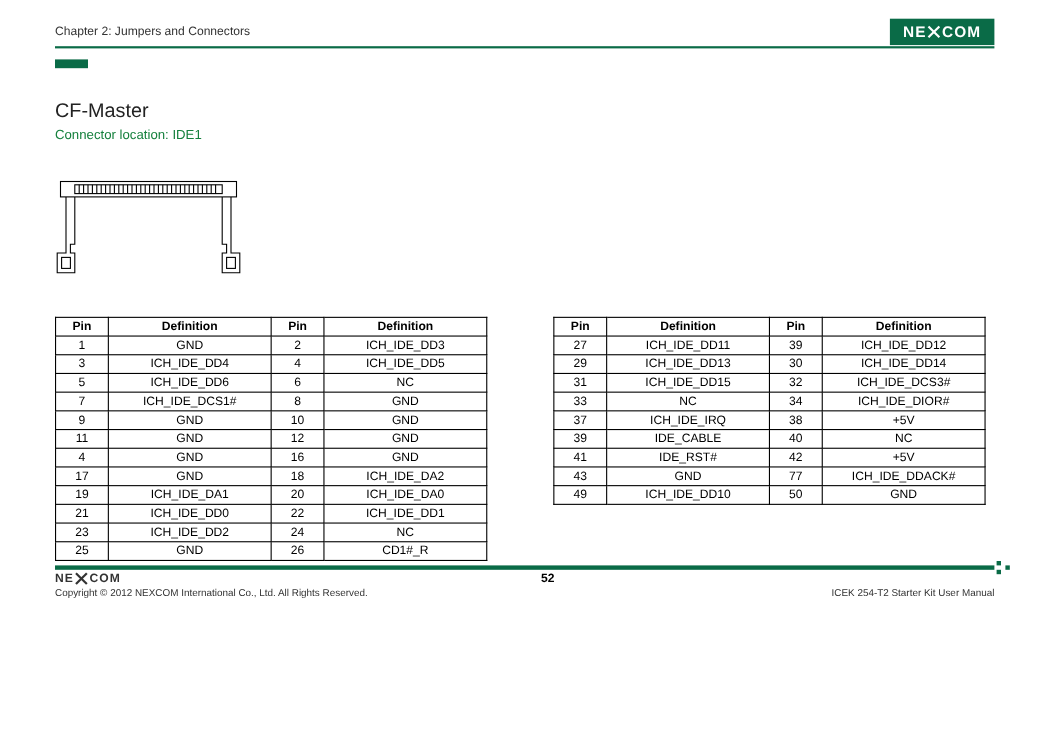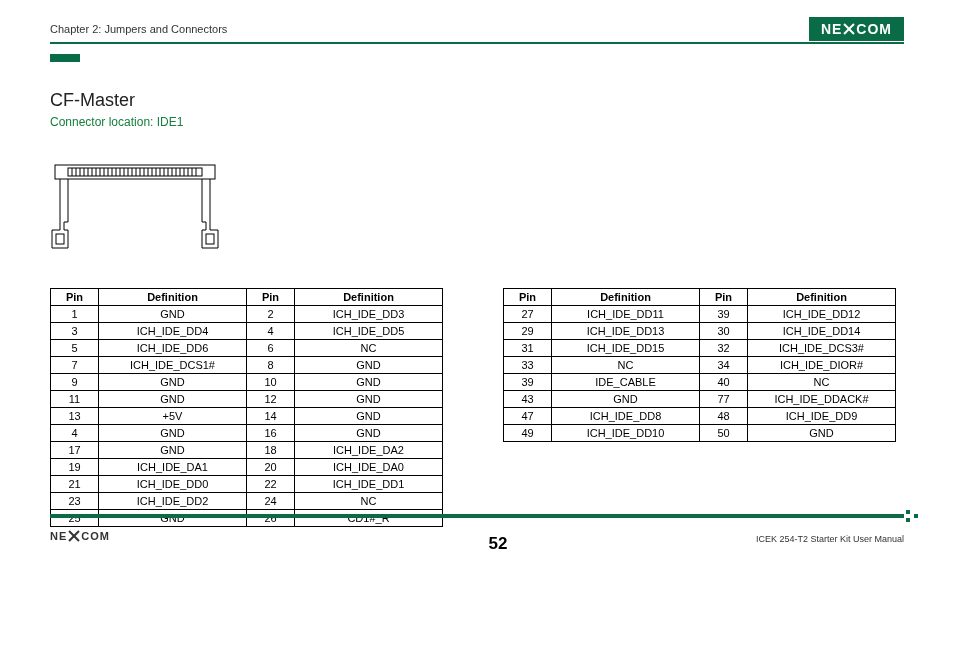"37" tr { html: none -> <tr> <td>37</td> <td>ICH_IDE_IRQ</td> <td>38</td> <td>+5V</td> </tr> }
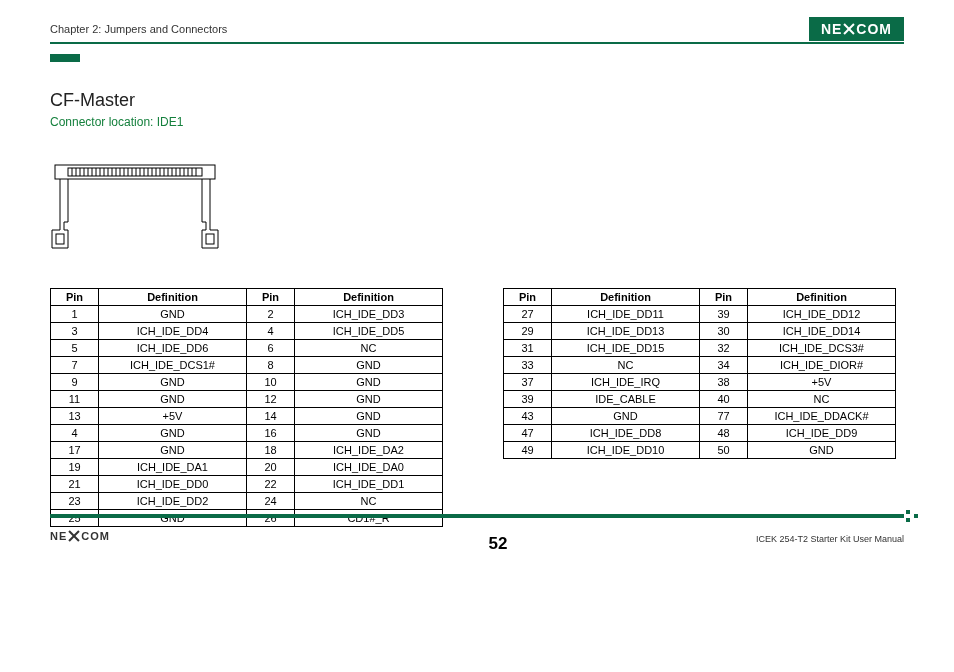"13" tr { html: <tr> <td>13</td> <td>+5V</td> <td>14</td> <td>GND</td> </tr> -> none }
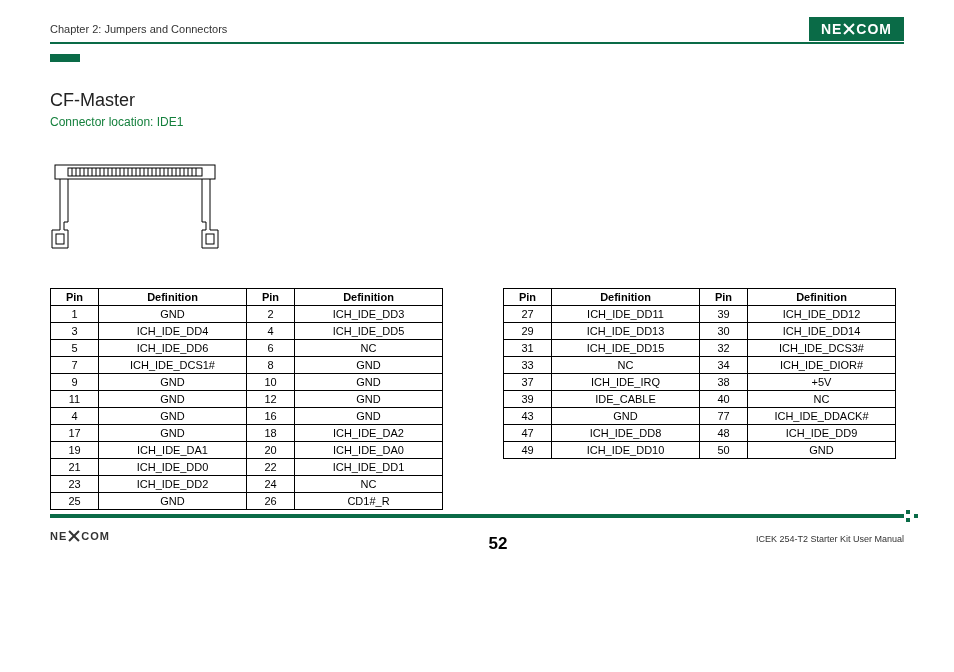"41" tr { html: none -> <tr> <td>41</td> <td>IDE_RST#</td> <td>42</td> <td>+5V</td> </tr> }
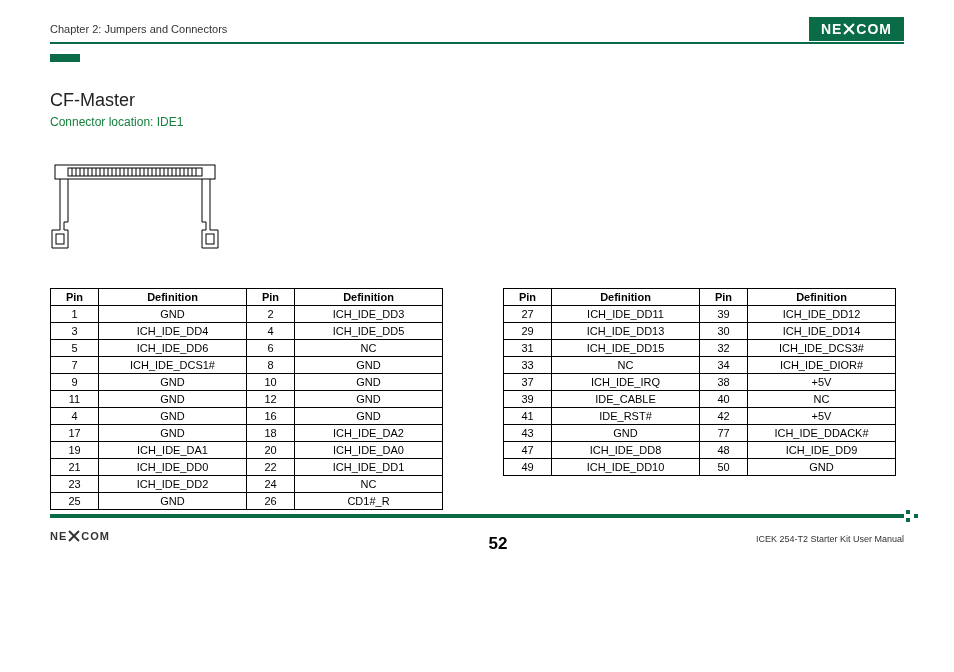"47" tr { html: <tr> <td>47</td> <td>ICH_IDE_DD8</td> <td>48</td> <td>ICH_IDE_DD9</td> </tr> -> none }
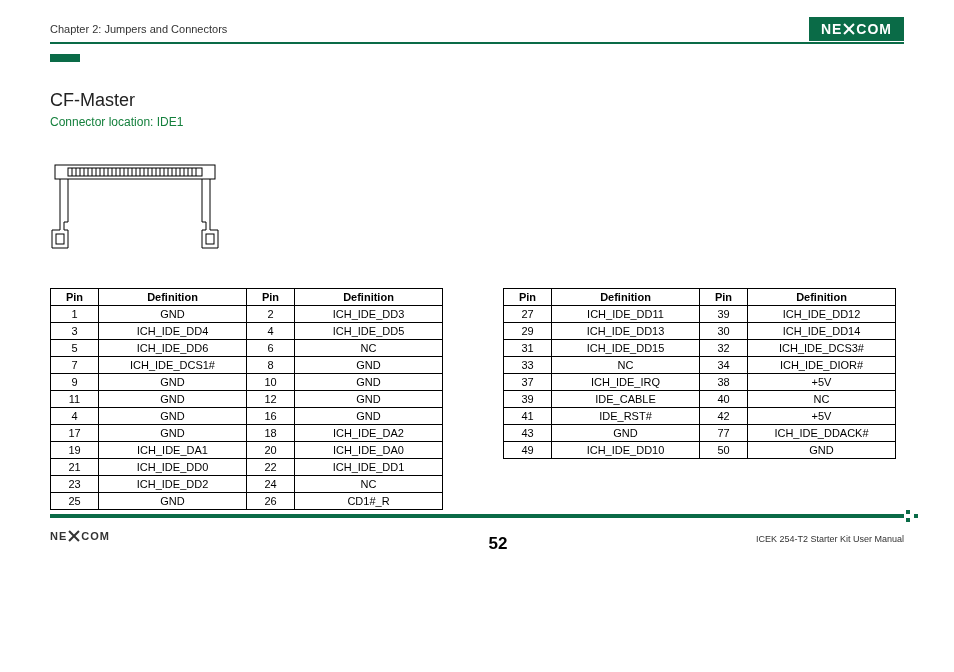"52" .page-number { bottom: 10px -> 32px; font-size: 17px -> 11px }
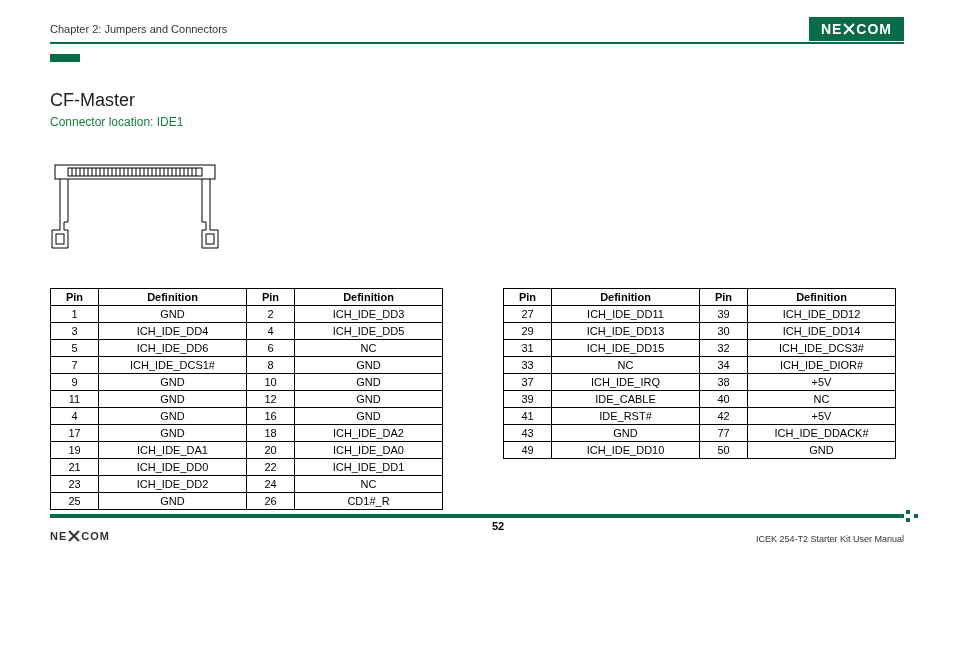"Copyright © 2012 NEXCOM International" div { html: none -> <div>Copyright © 2012 NEXCOM International Co., Ltd. All Rights Reserved.</div> }
